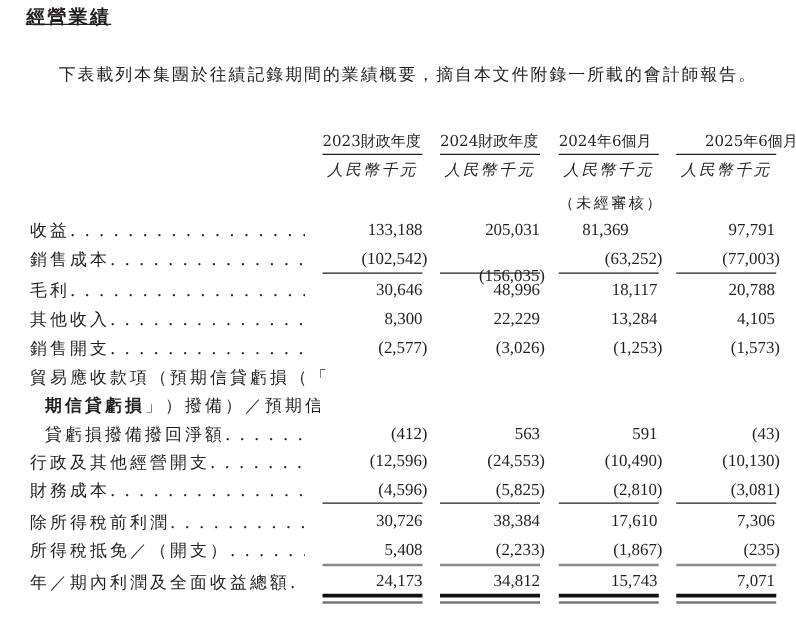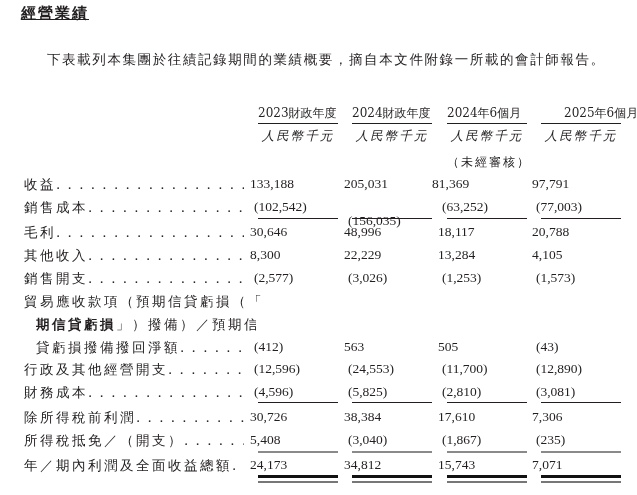"133,188" .cell { text-align: none -> right }
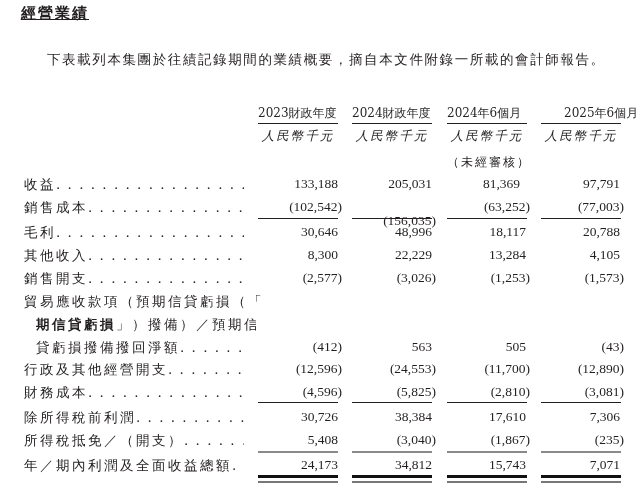"81,369" div.cell { left: 432px -> 415px }
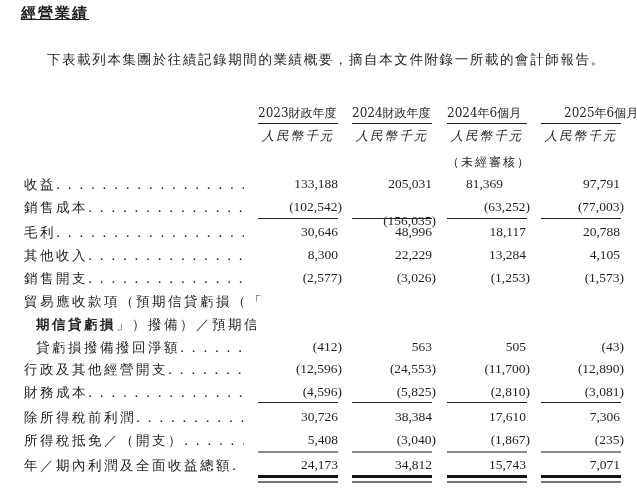"505" div.cell { text: 505 -> 591 }
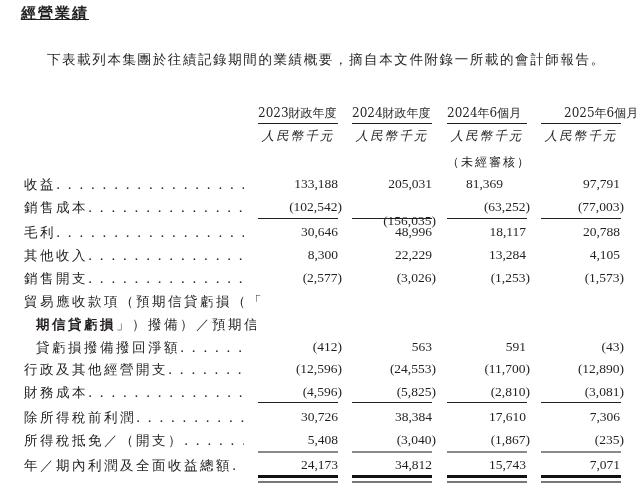"(11,700)" div.cell { text: 11,700 -> 10,490 }
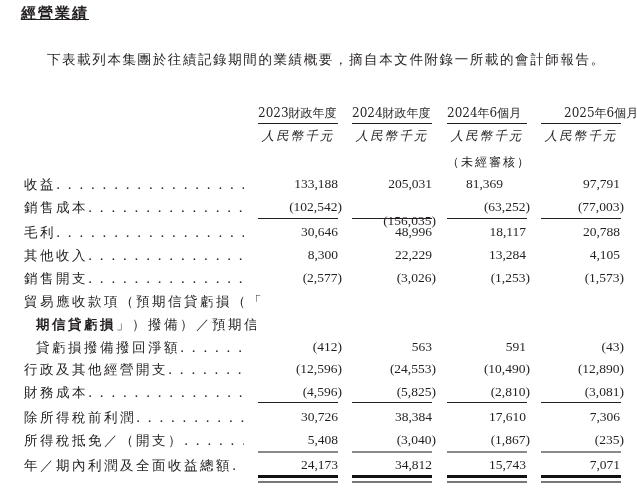"(12,890)" div.cell { text: 12,890 -> 10,130 }
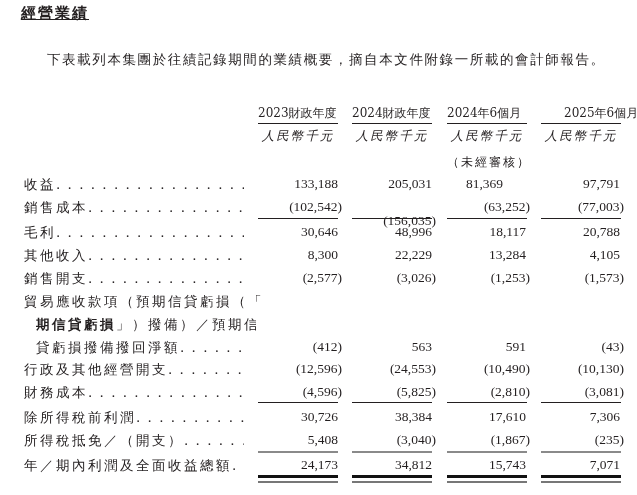"(3,040)" div.cell { text: 3,040 -> 2,233 }
